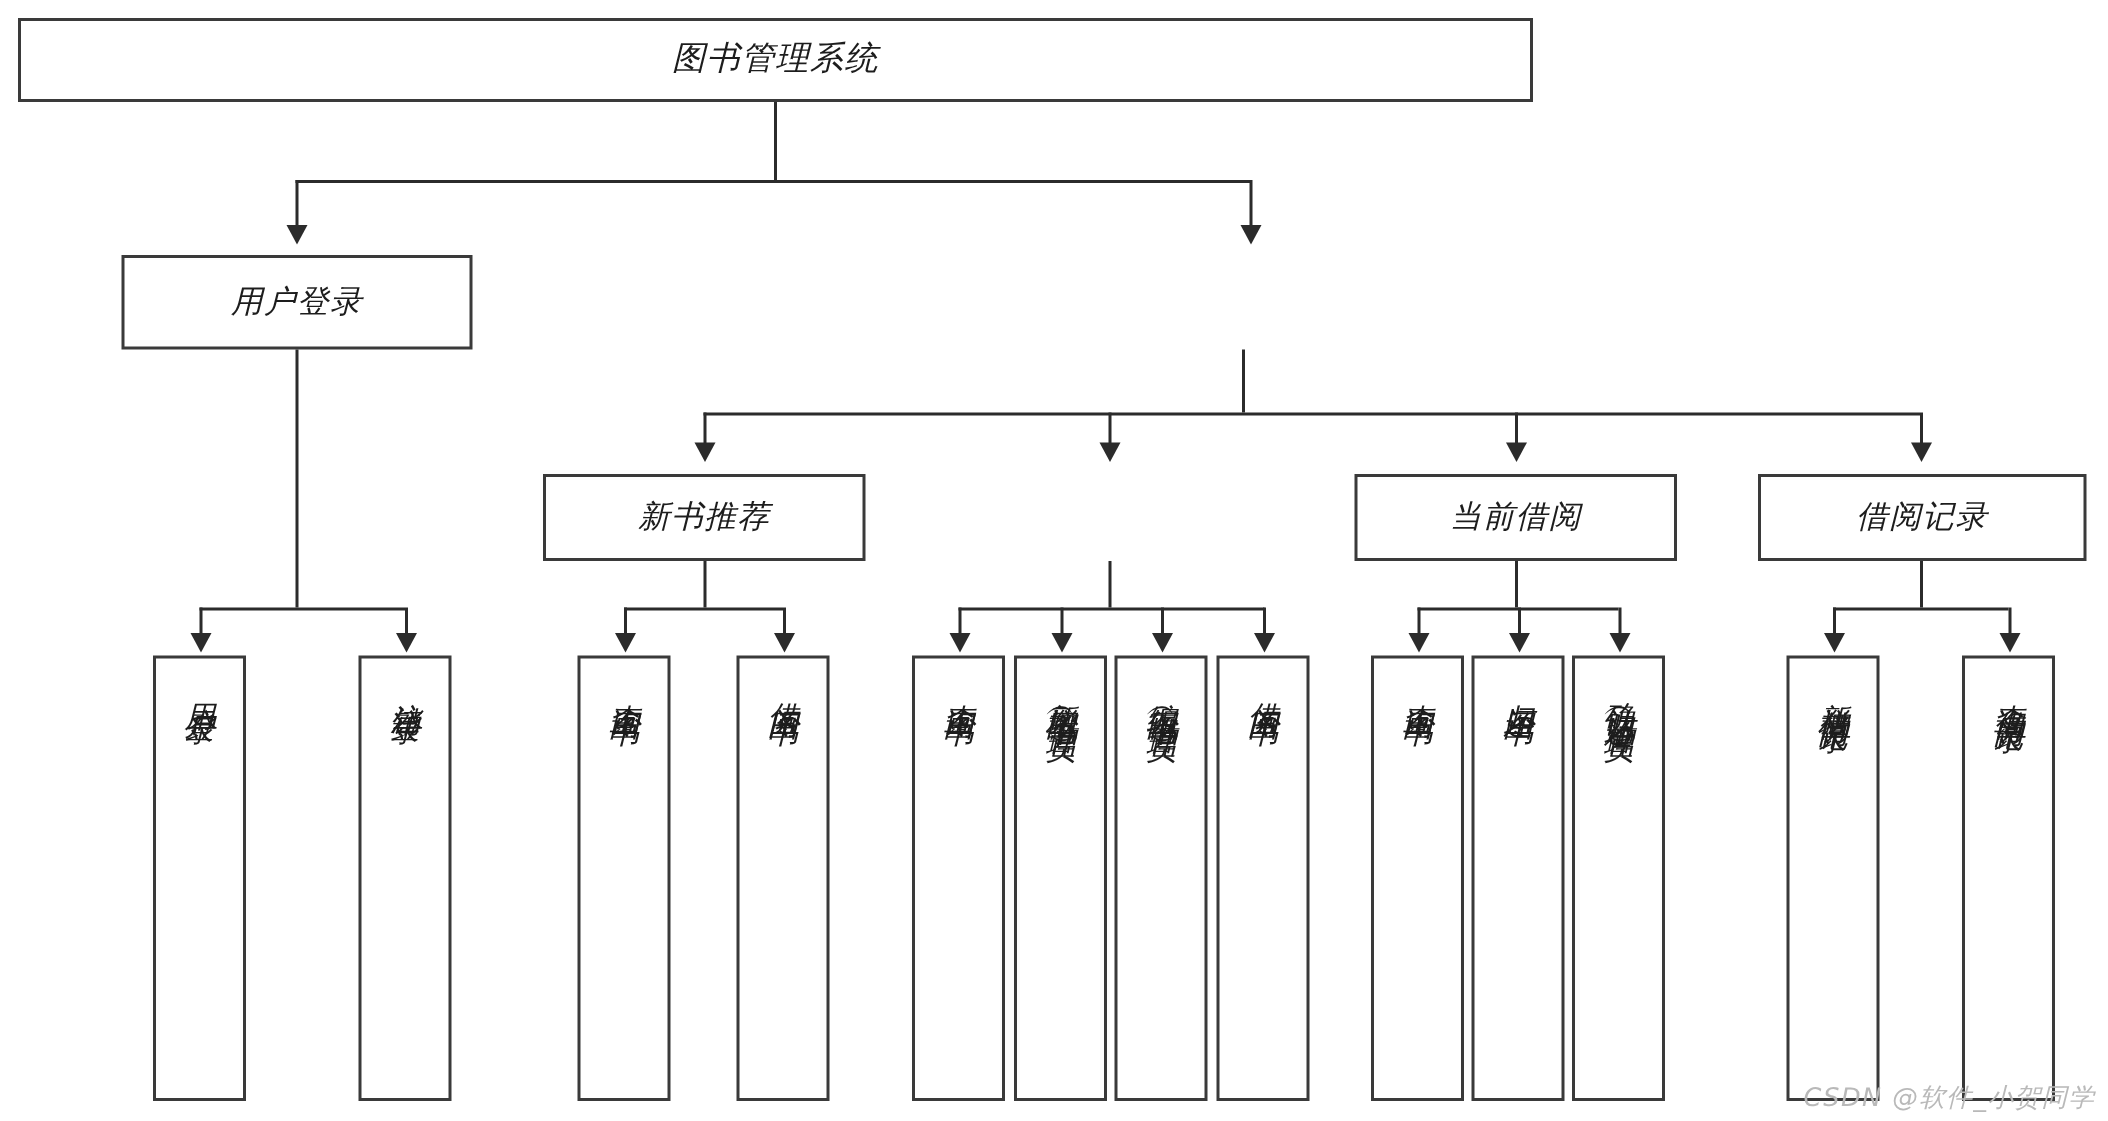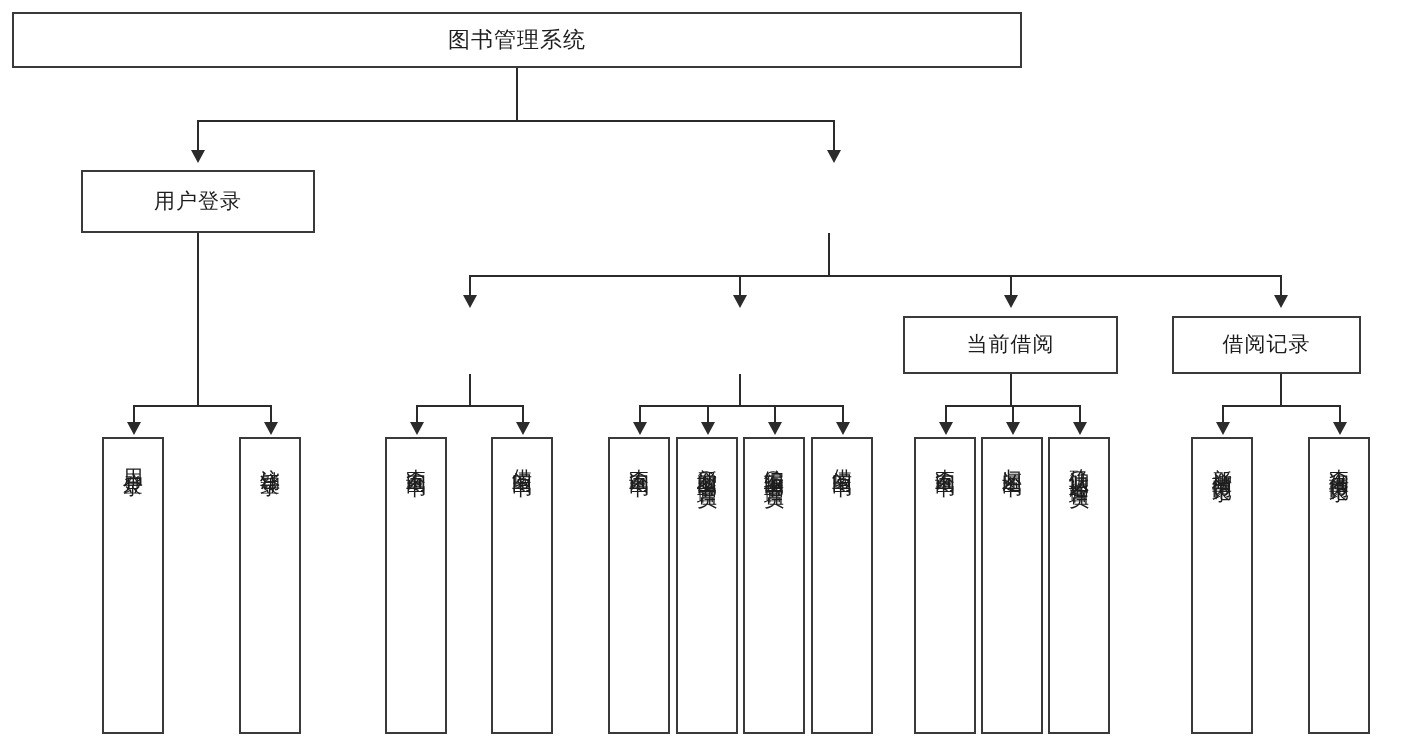"图书管理系统" #diagram { font-style: none -> italic }
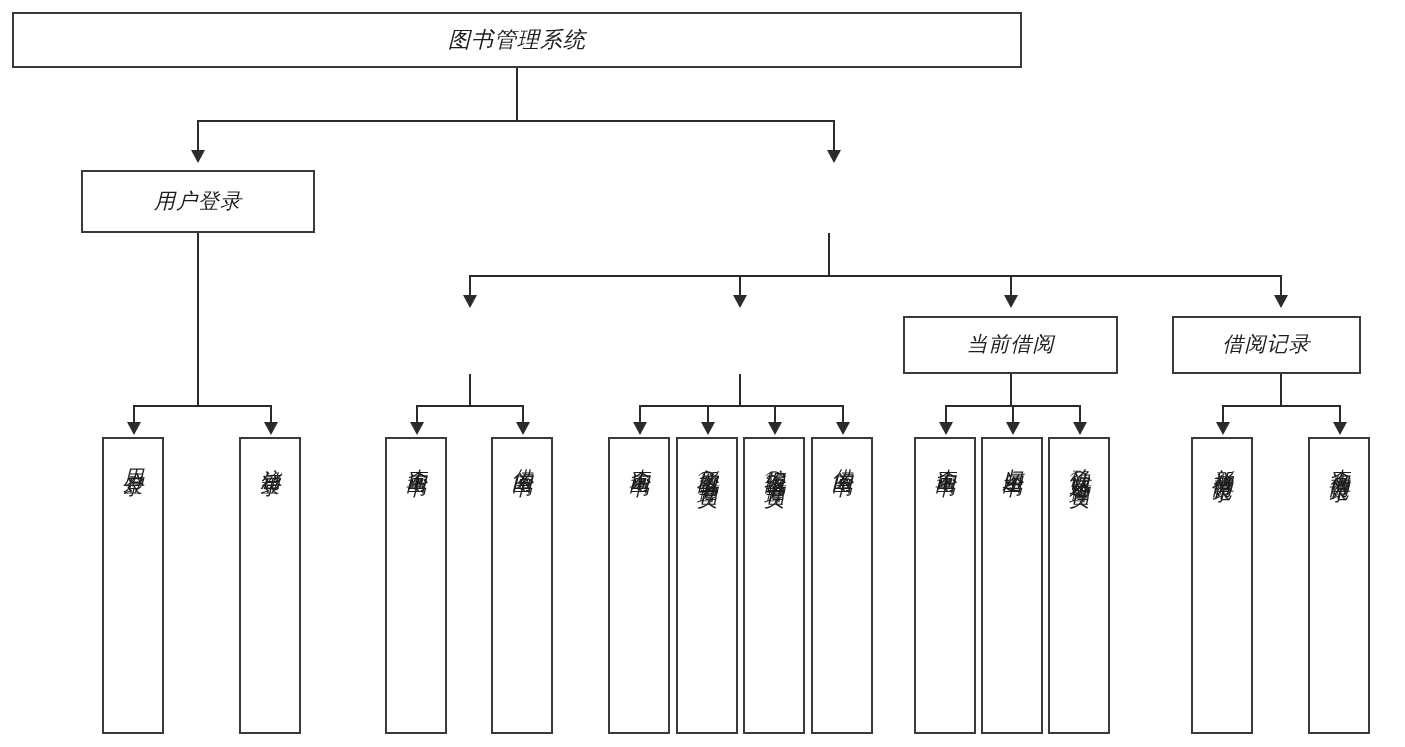"新书推荐" div.node { html: none -> <div> <span>新书推荐</span> </div> }
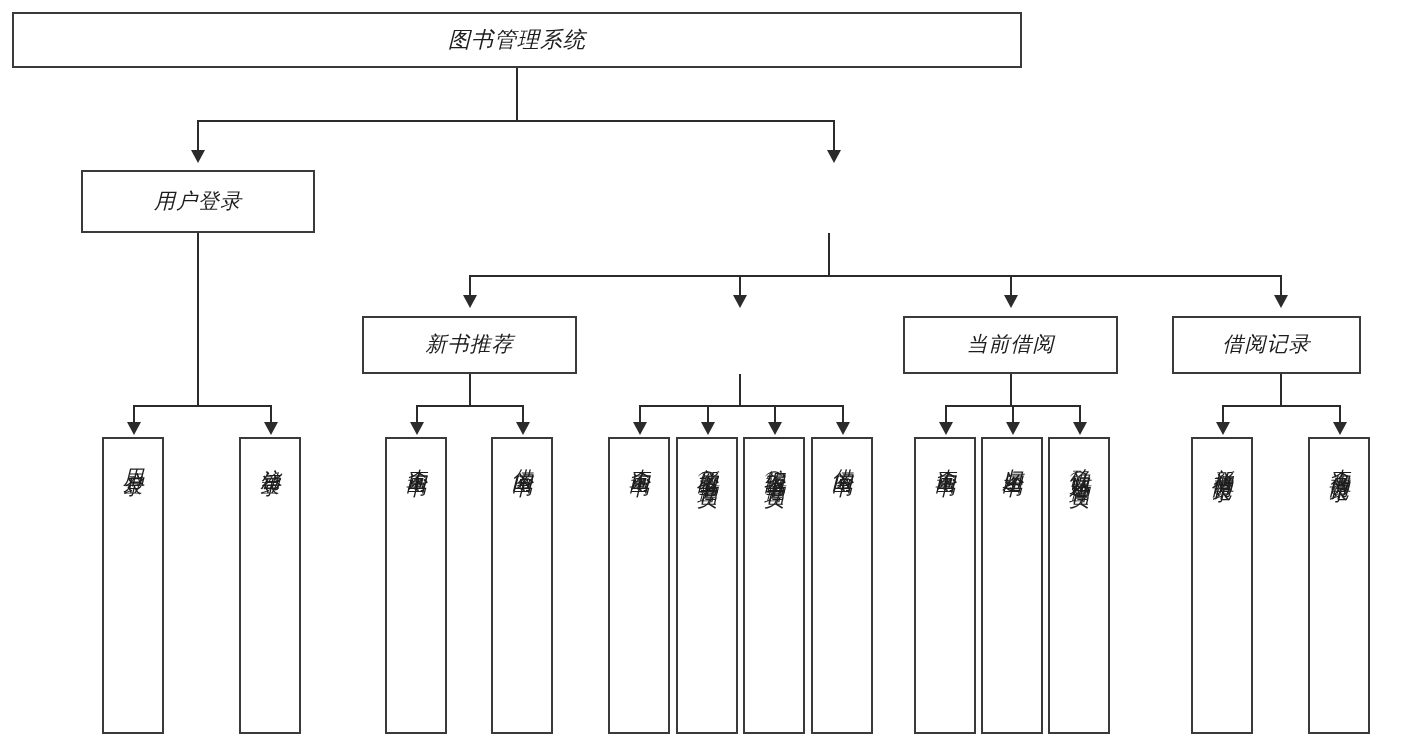"借阅记录" div.node { width: 189px -> 219px }
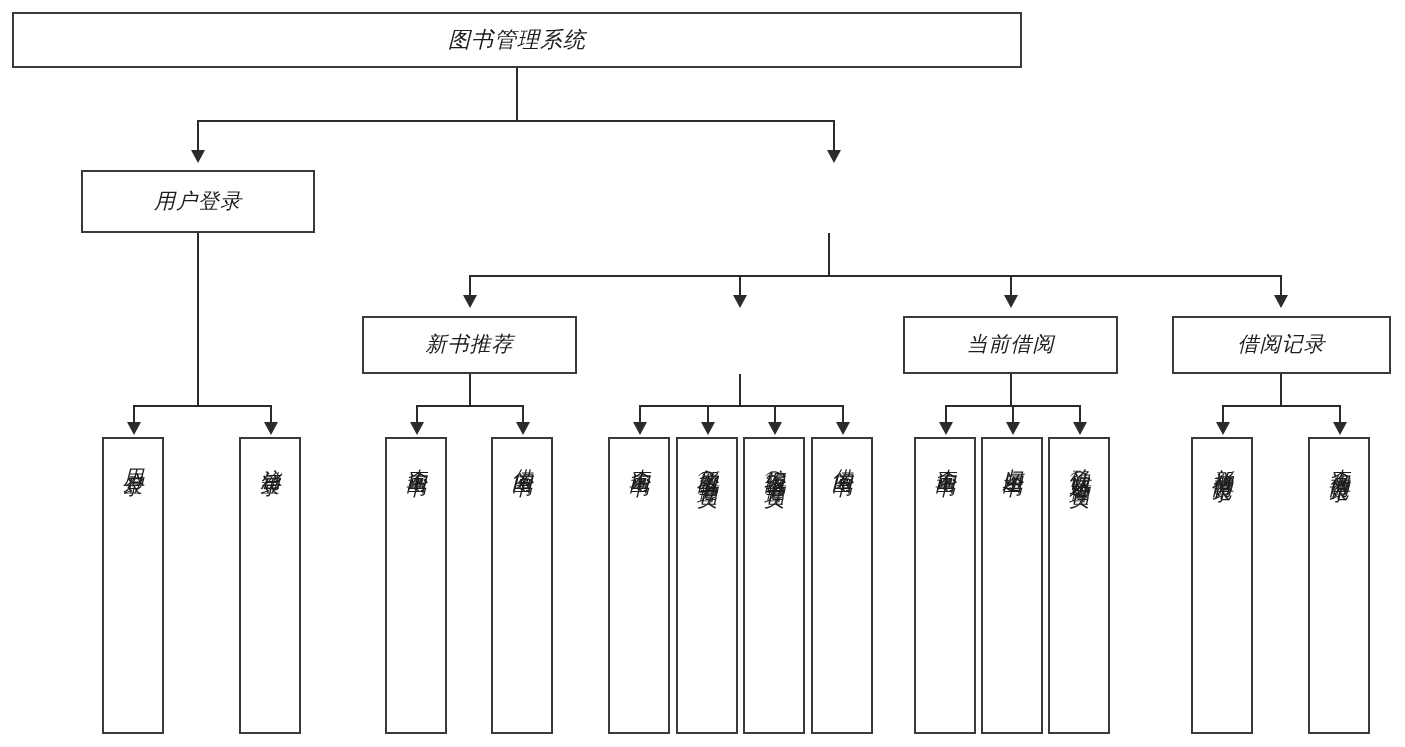"CSDN @软件_小贺同学" div { html: none -> <div>CSDN @软件_小贺同学</div> }
